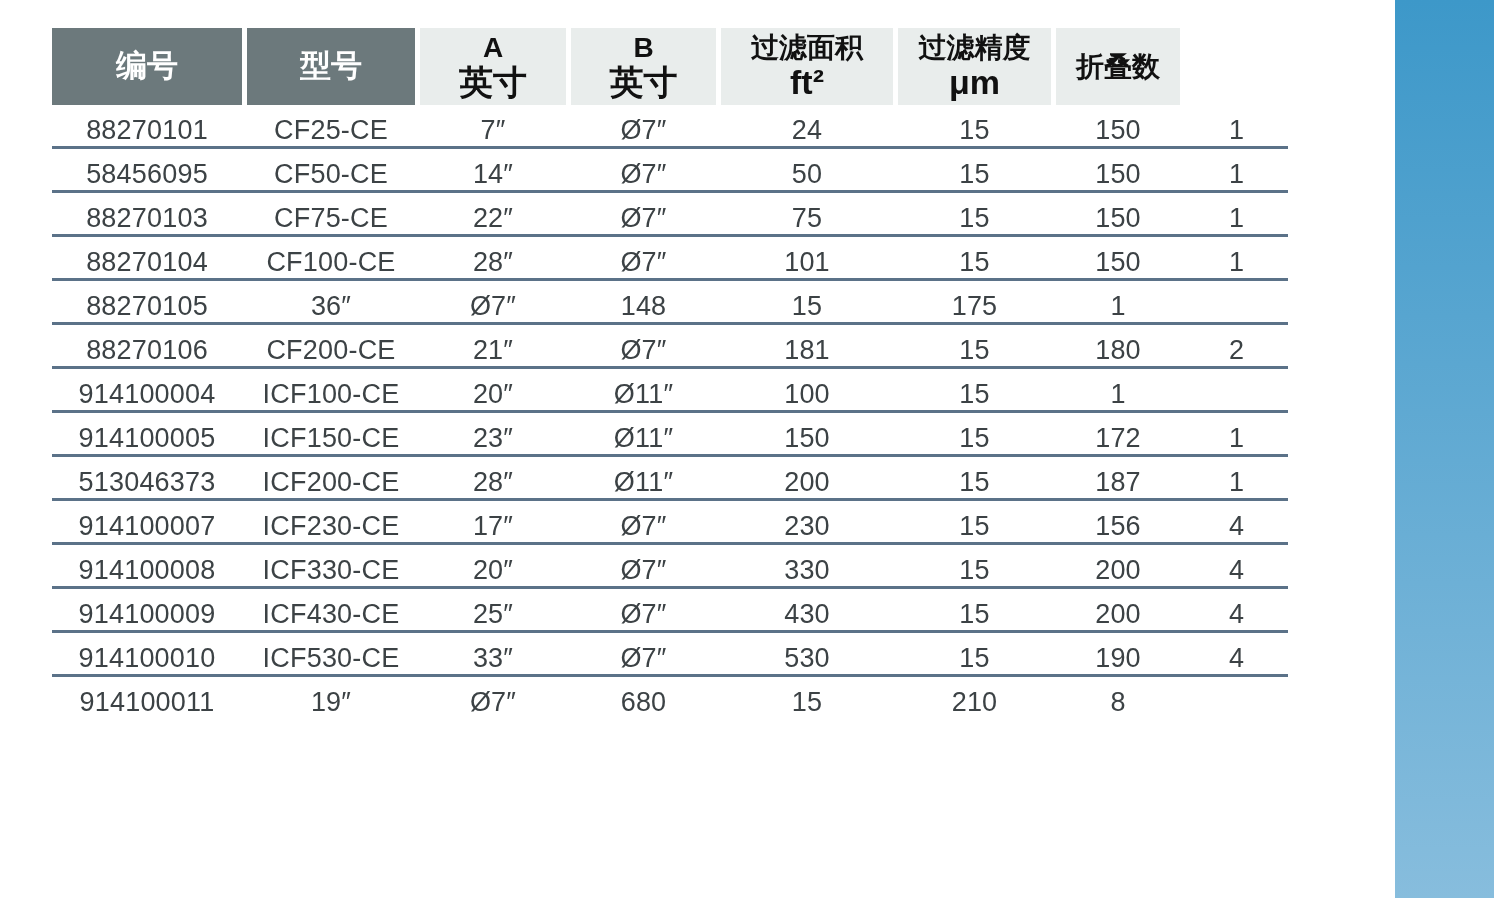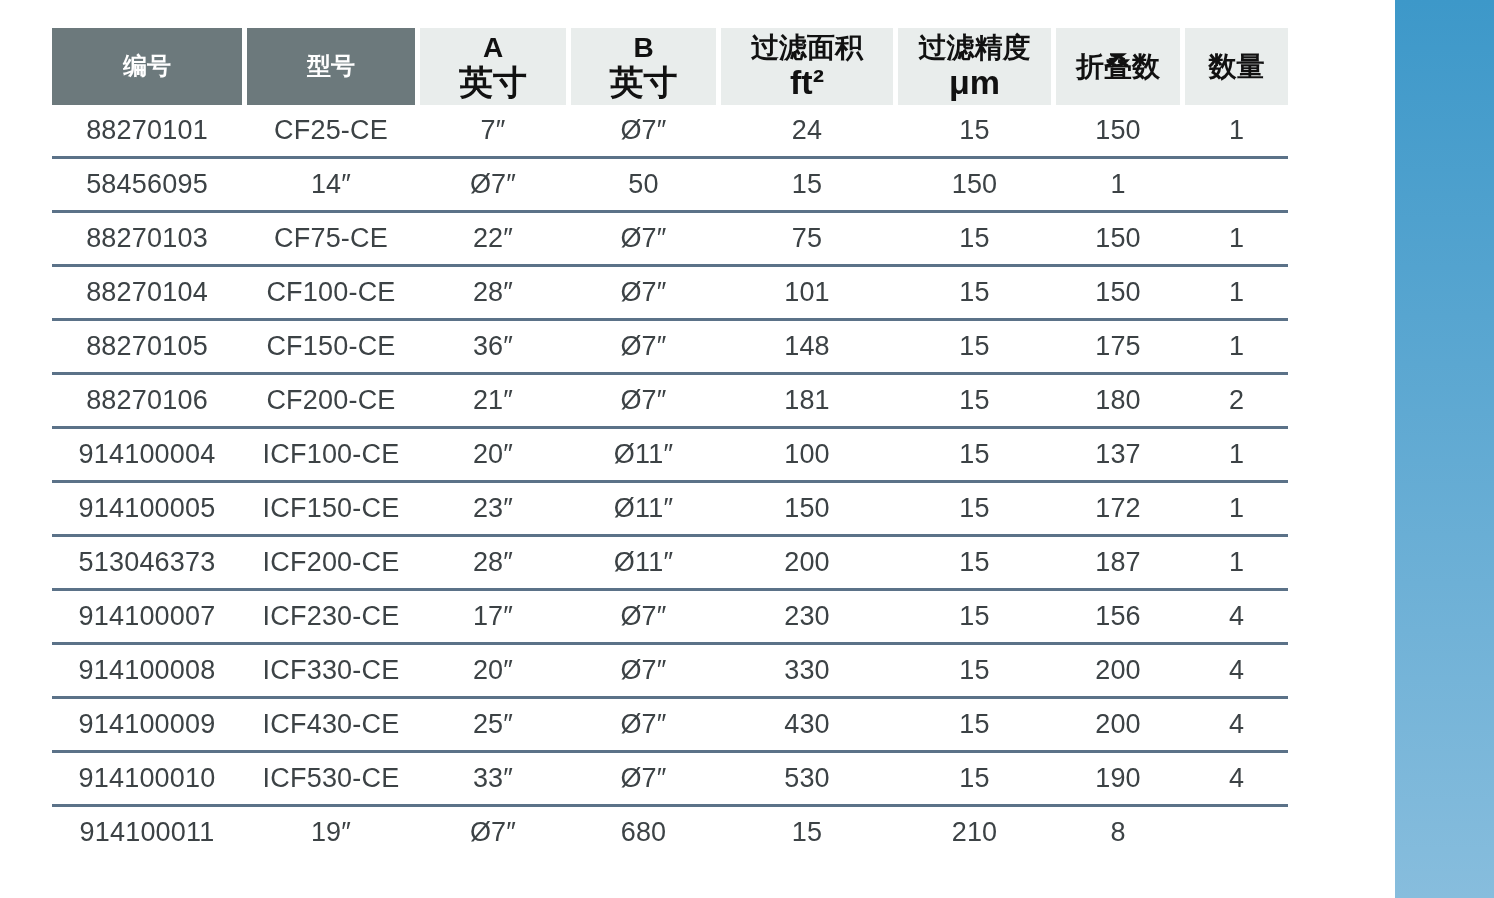"编号" .th.dark { font-size: 24px -> 31px }
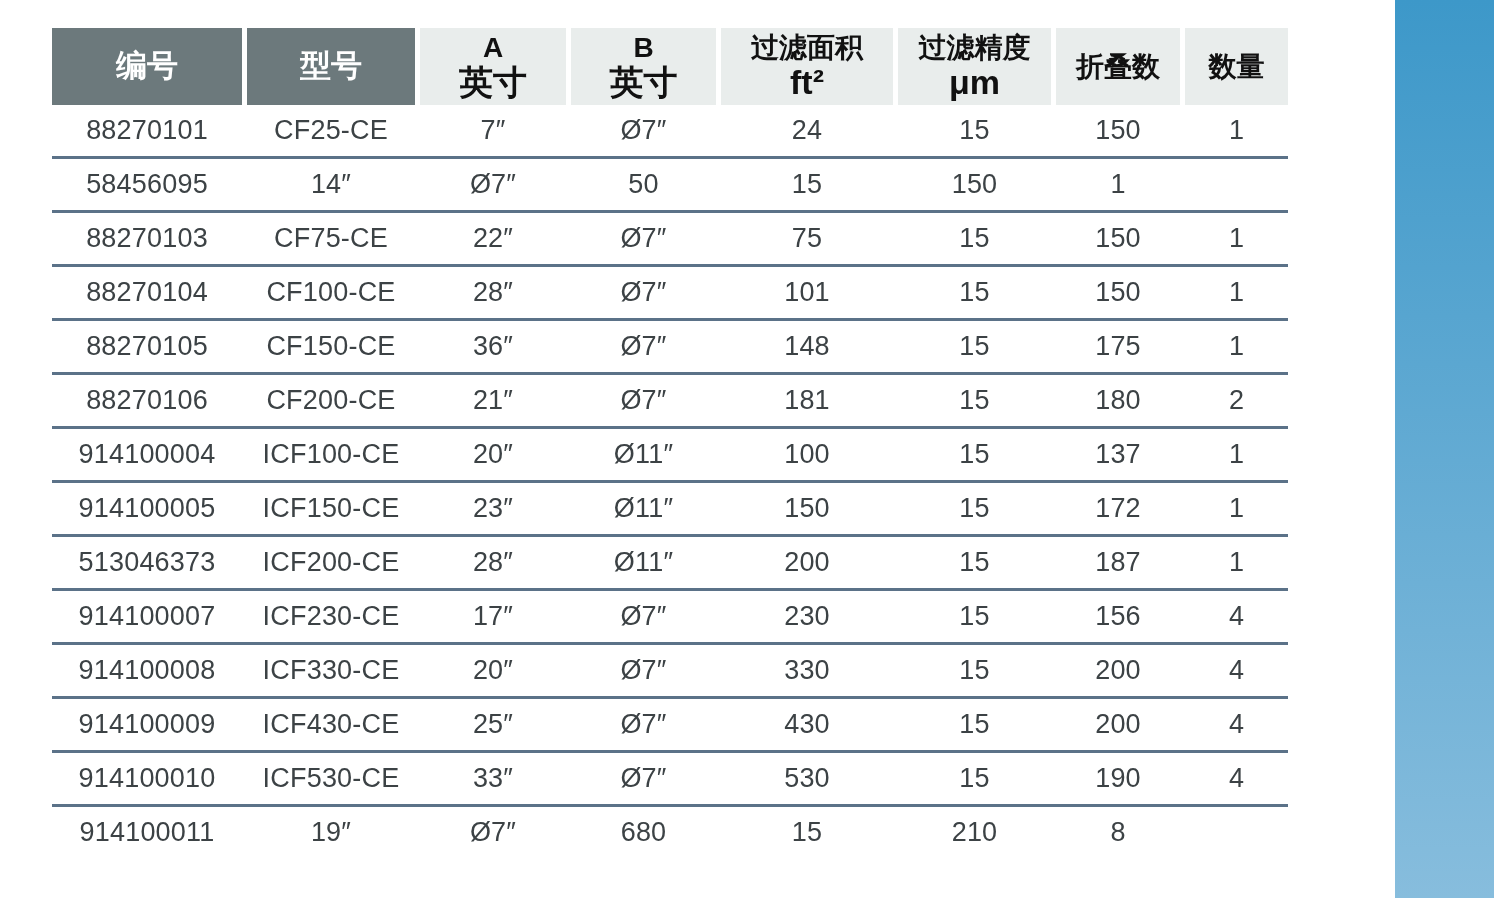"数量" div.th { html: <div> <span>数量</span> </div> -> none }
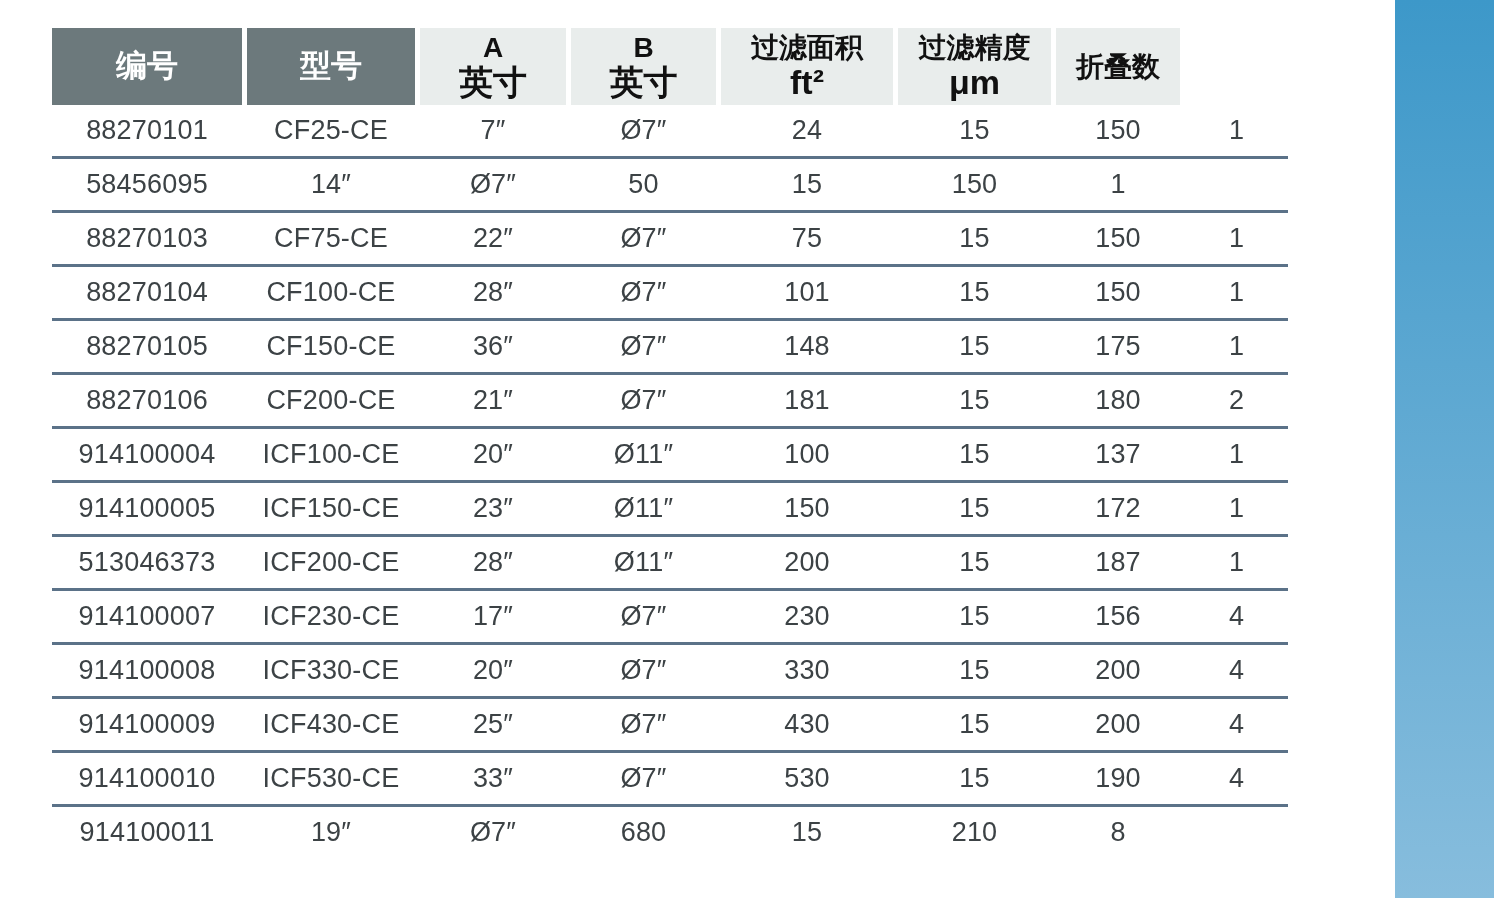"88270101" .trow { height: 54px -> 44px }
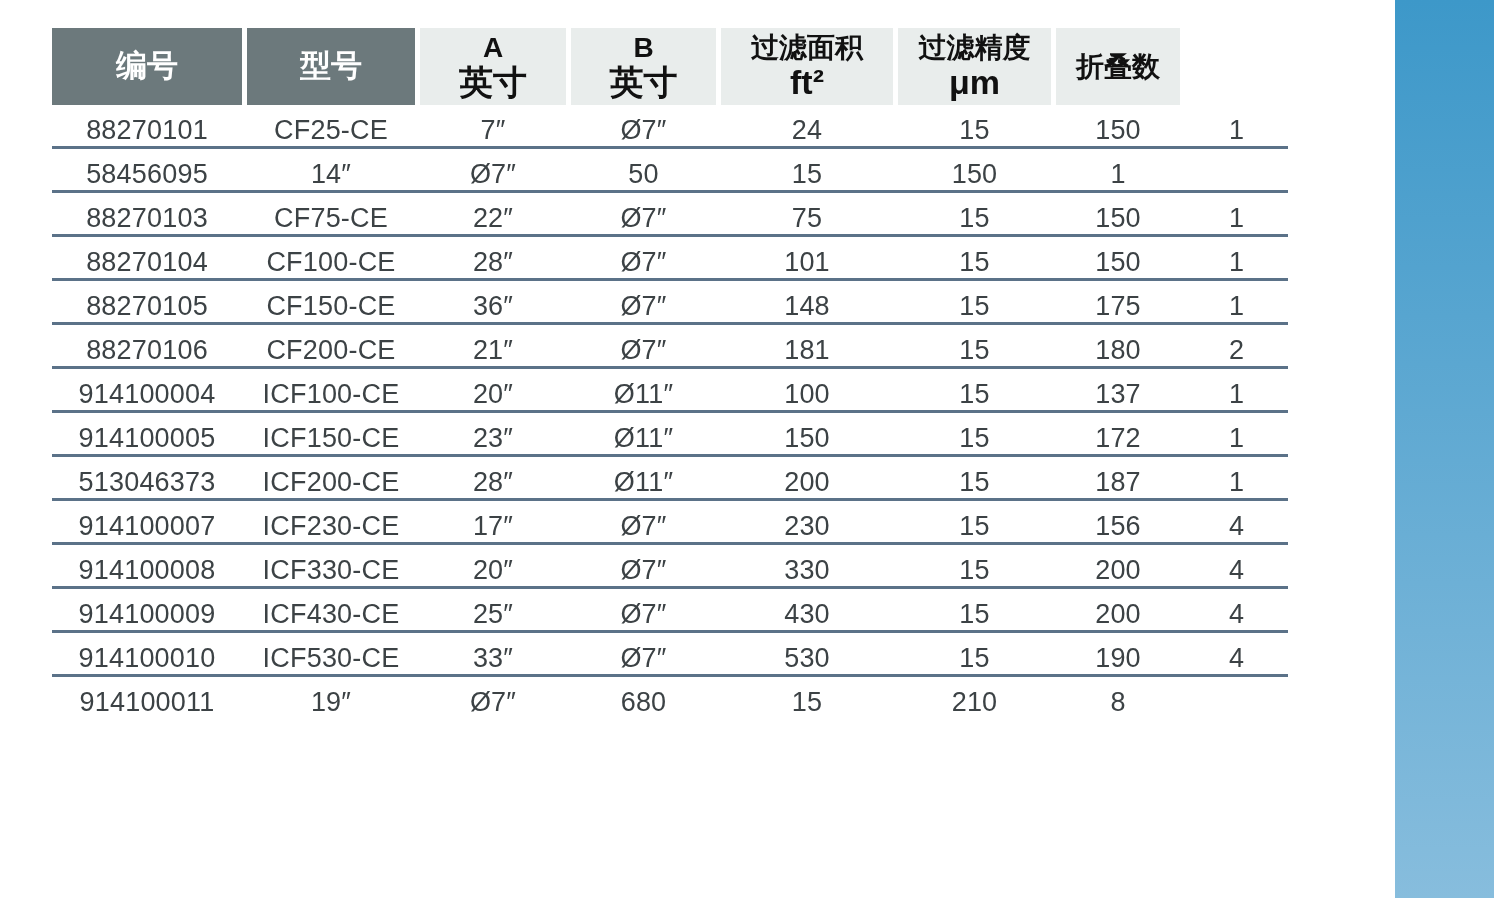"CF50-CE" div.td { html: none -> <div>CF50-CE</div> }
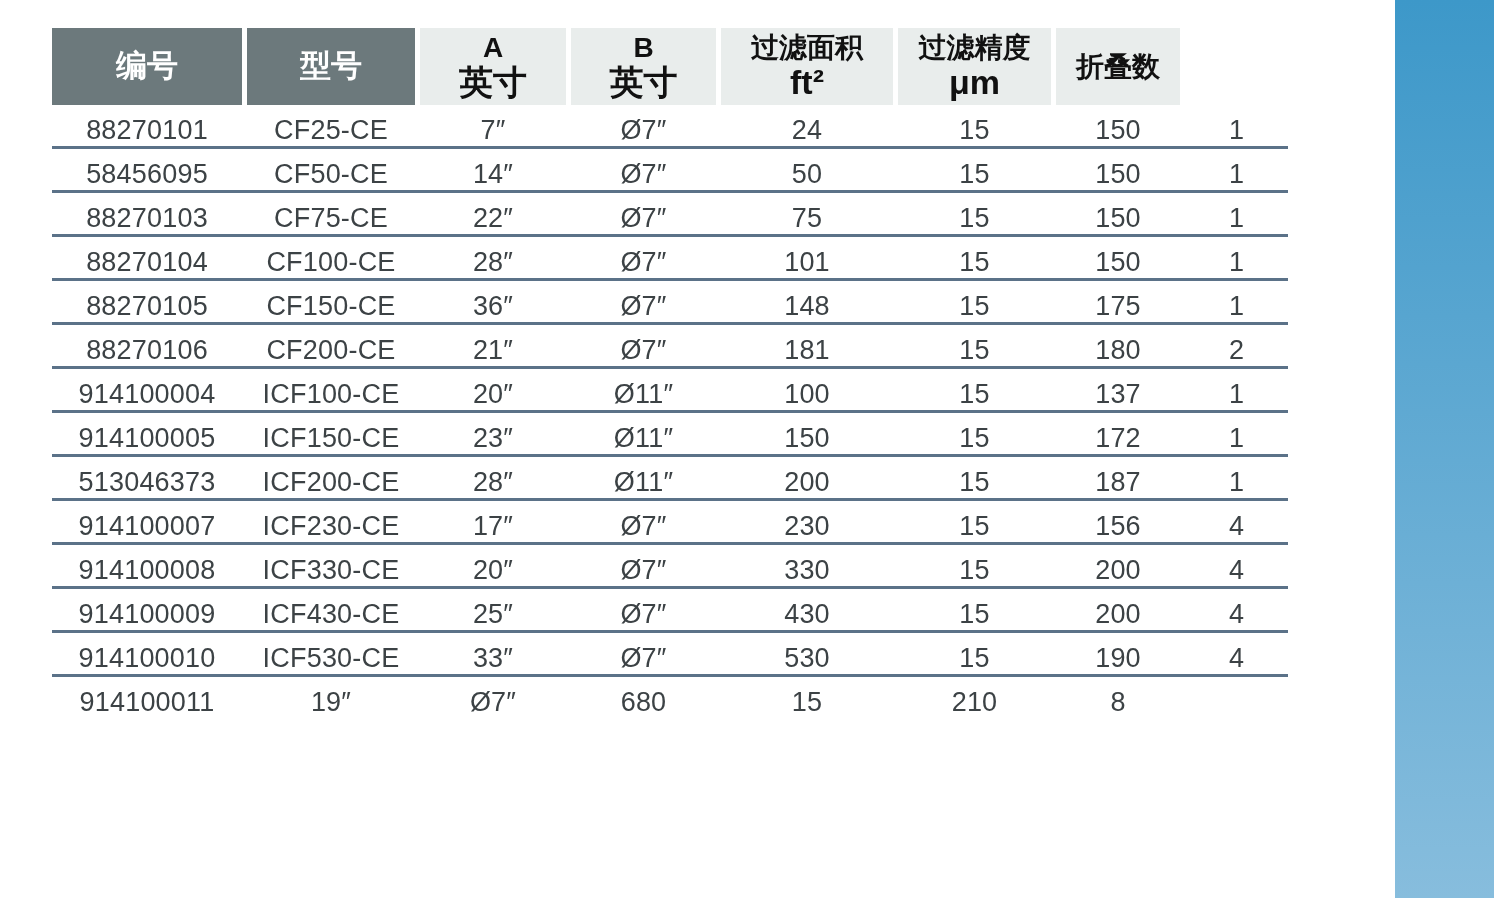"CF150-CE" div.td { html: <div>CF150-CE</div> -> none }
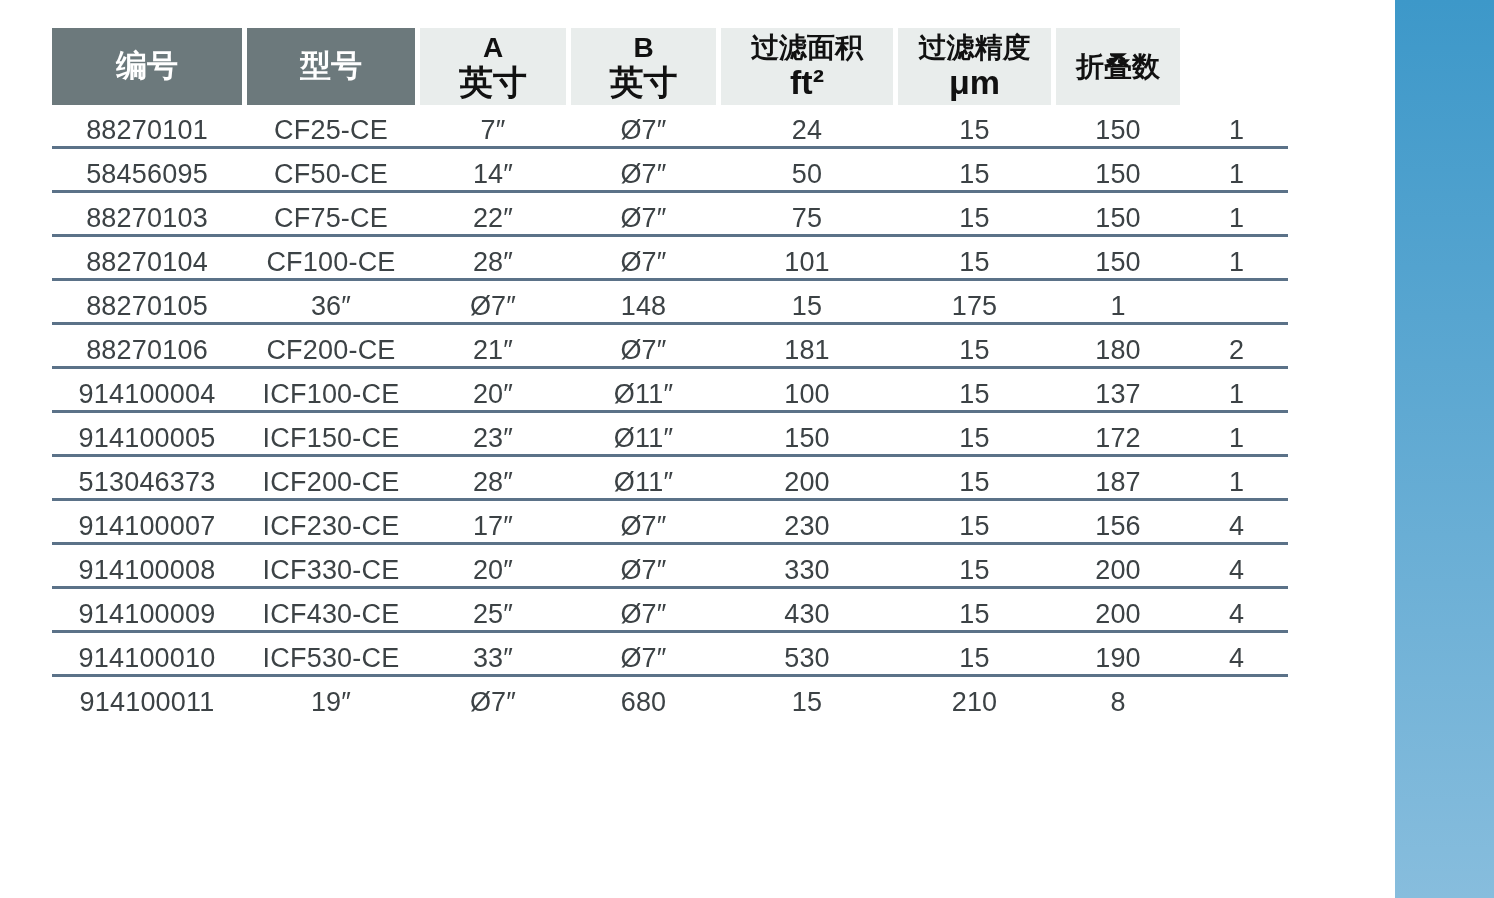"137" div.td { html: <div>137</div> -> none }
